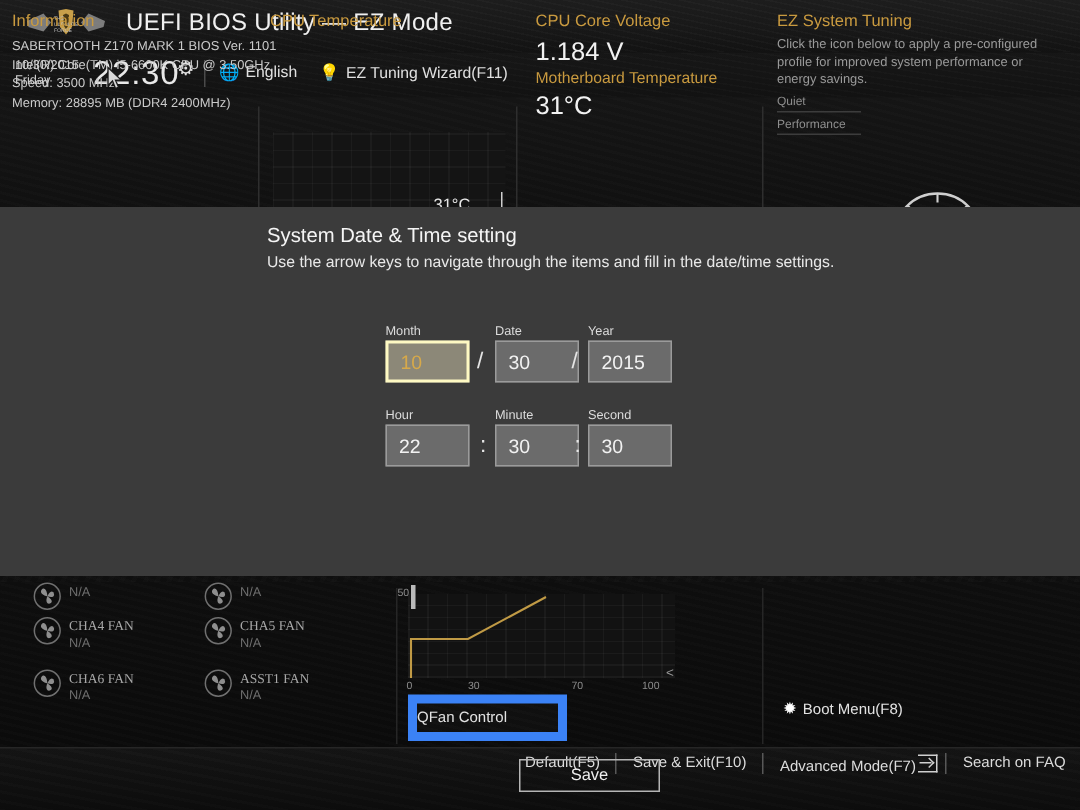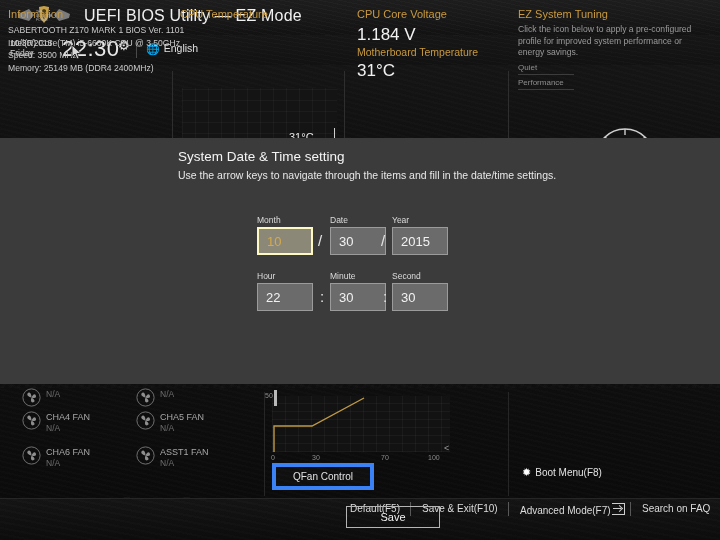"💡 EZ Tuning Wizard(F11)" div.ezwiz { html: none -> <div> <span>💡</span><span>EZ Tuning Wizard(F11)</span> </div> }
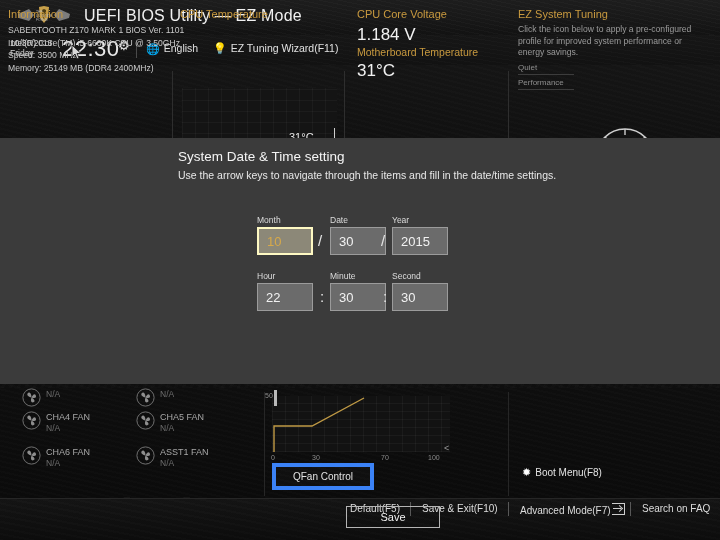"Memory: 25149 MB (DDR4 2400MHz)" div.p-line { text: 25149 -> 28895 }
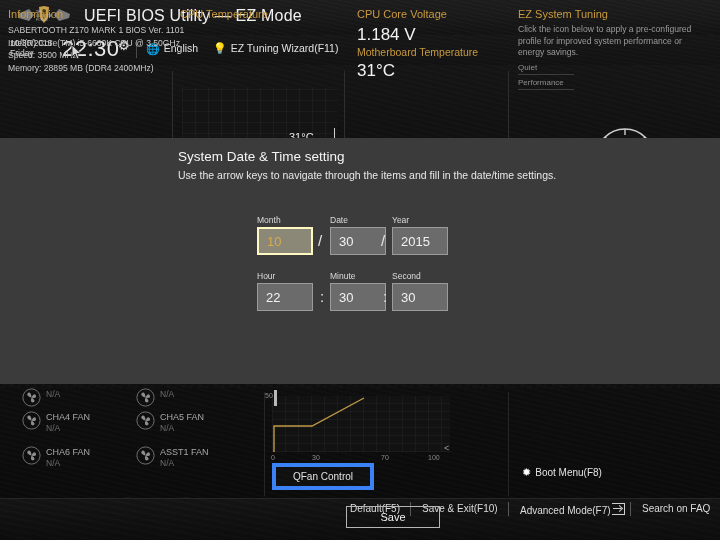"CHA4 FAN" .fan-name { font-family: none -> Liberation Serif, serif }
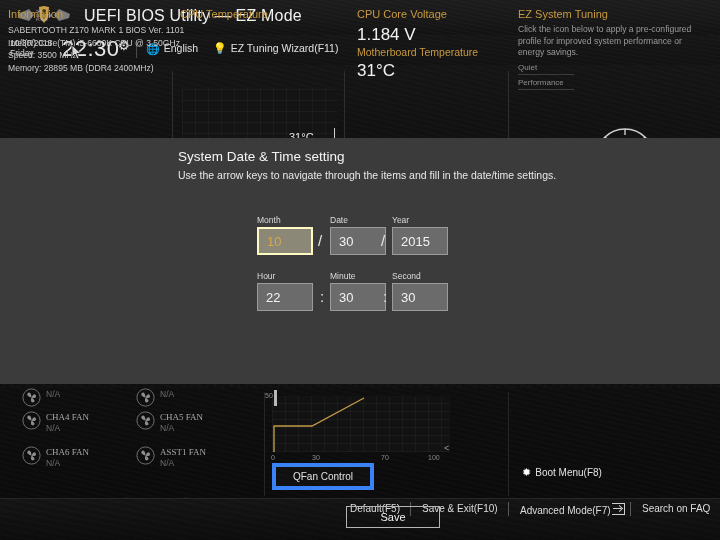"QFan Control" .qfan-btn { border: 4px solid #3b82f6 -> 6px solid #3b82f6; justify-content: center -> flex-start }
